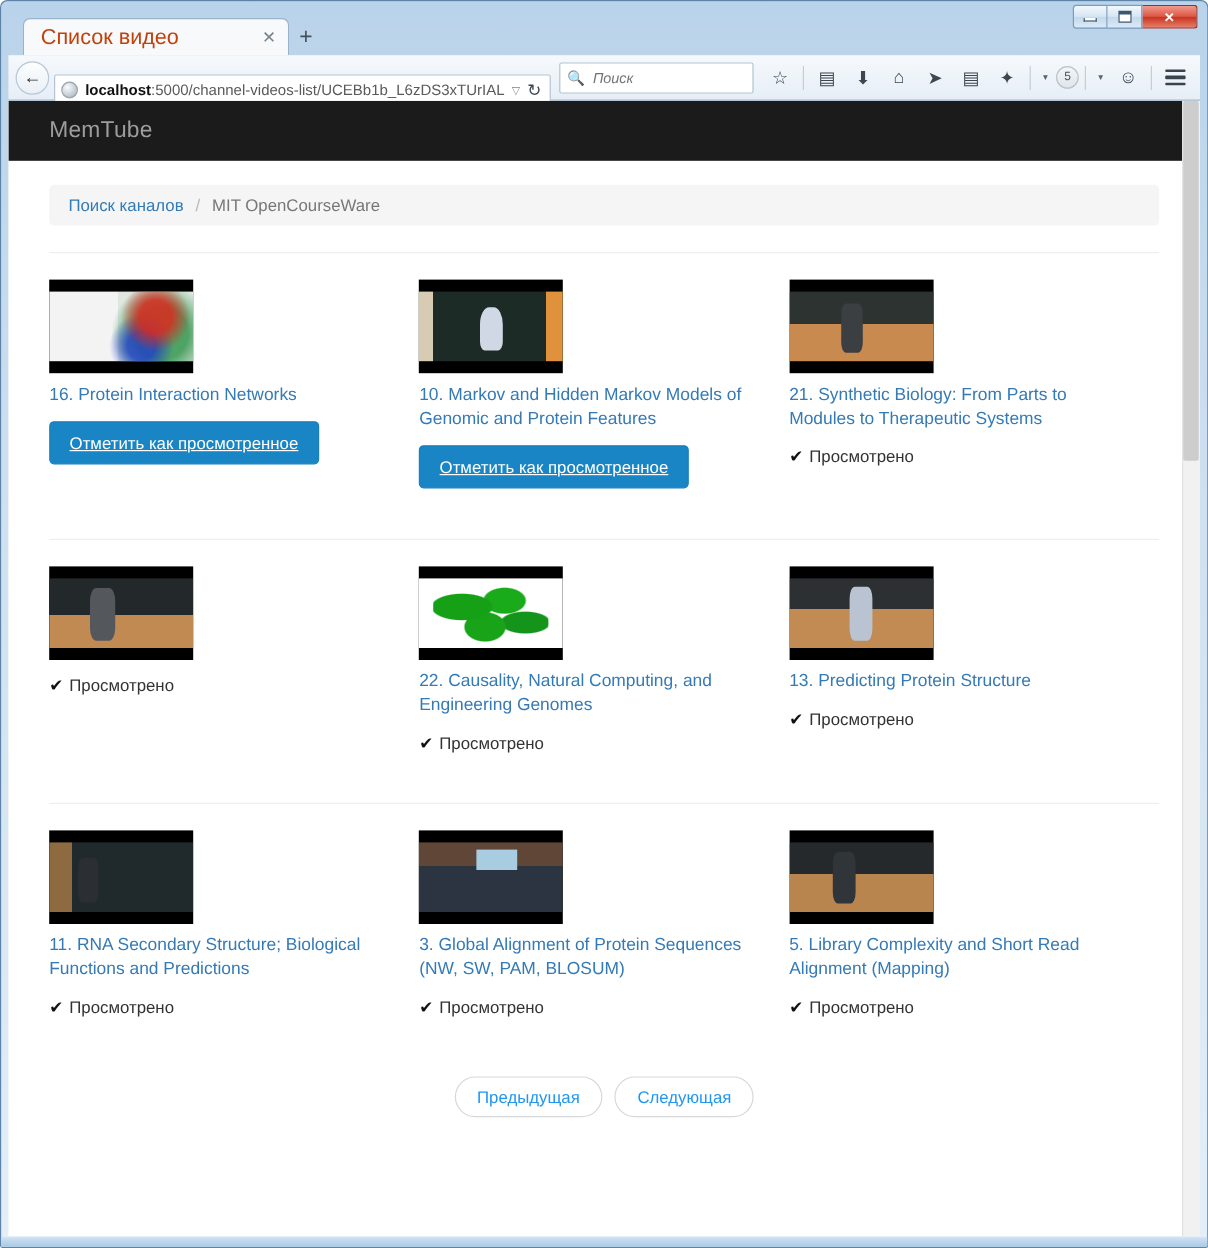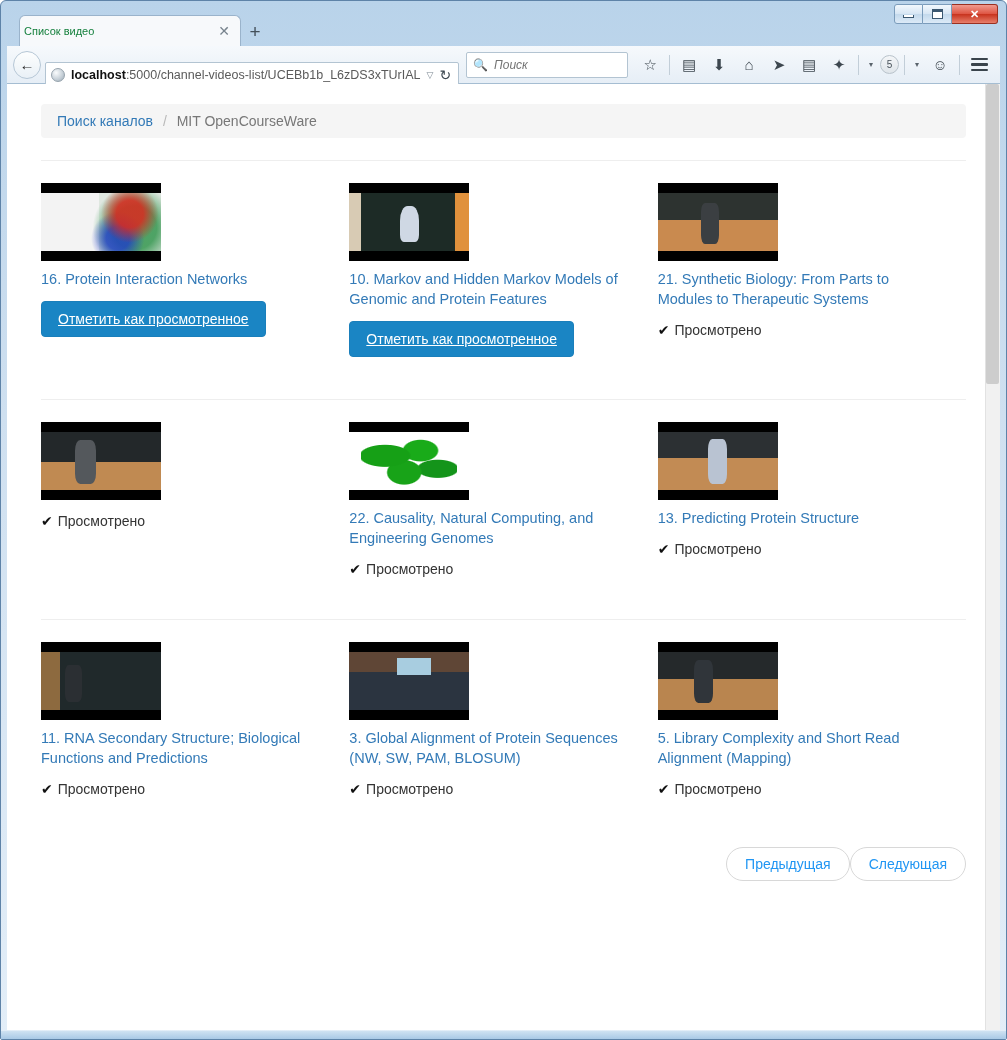"Список видео" .tab-title { color: #15803d -> #c2410c; font-size: 11px -> 18px; padding-left: 4px -> 14px }
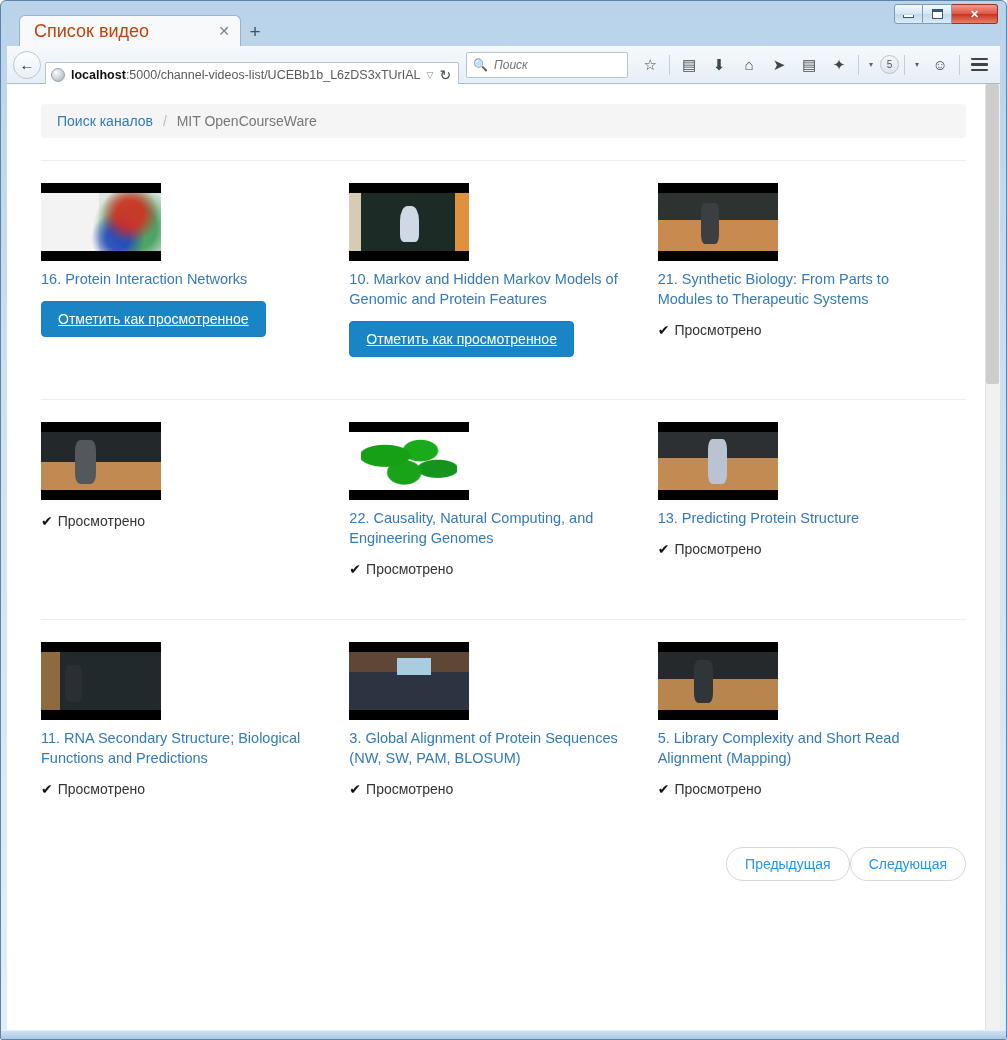"MemTube" div.site-navbar { html: none -> <div> <span>MemTube</span> </div> }
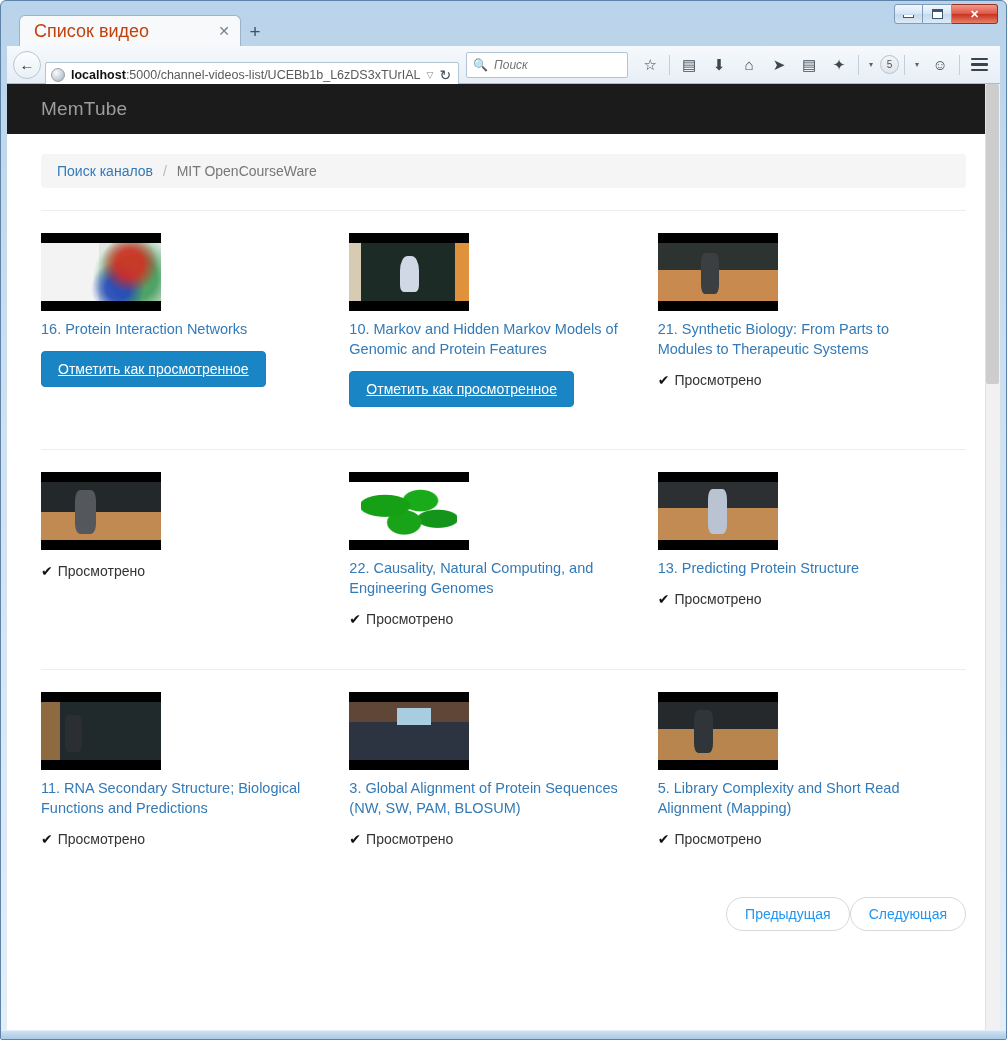"Предыдущая" .pager { gap: 0 -> 10px; justify-content: flex-end -> center }
